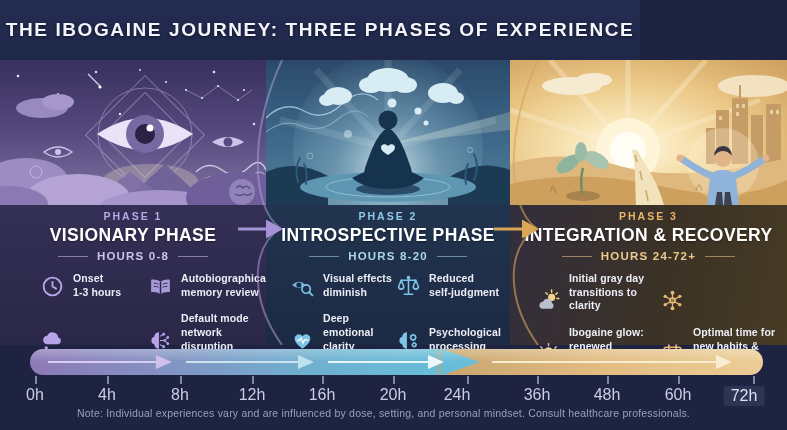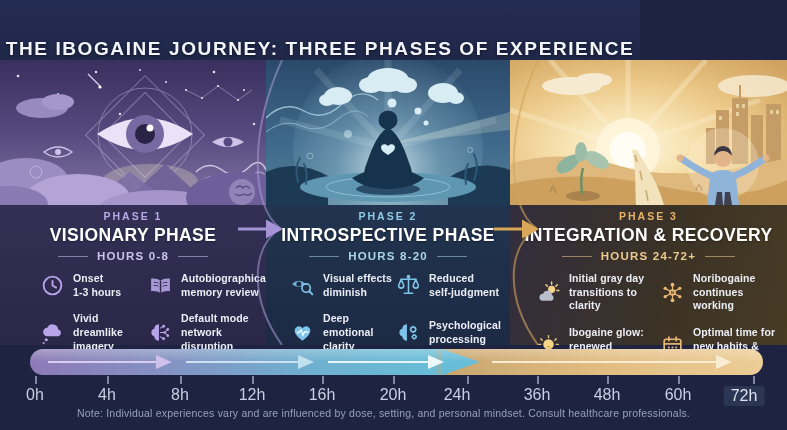"THE IBOGAINE JOURNEY: THREE PHASES" .app-header { align-items: flex-end -> center }
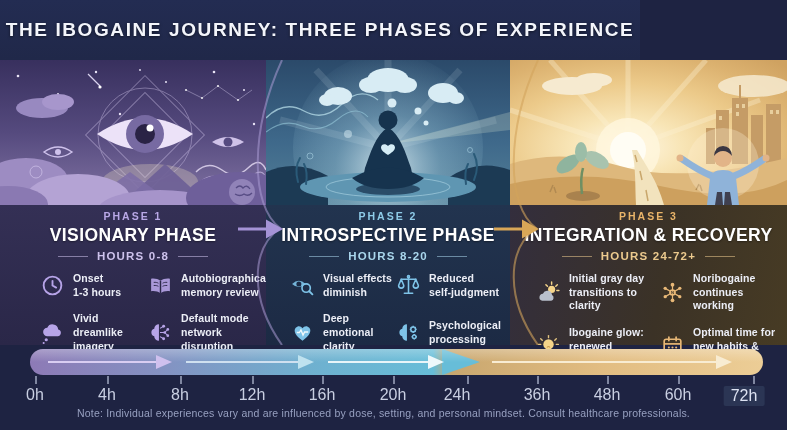"Onset" .item { align-items: center -> flex-end }
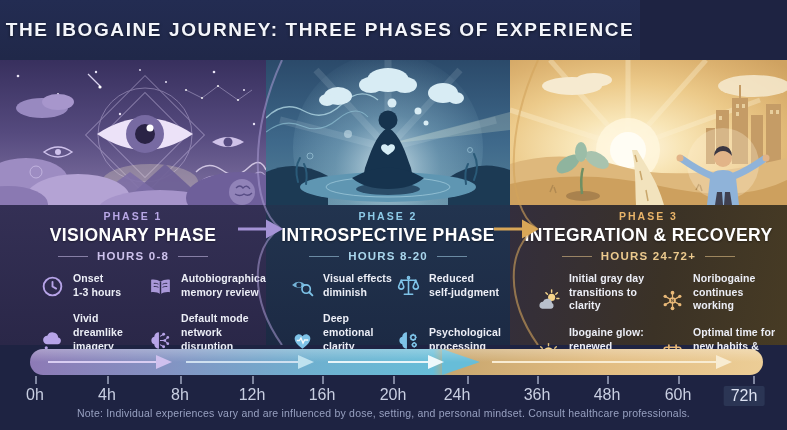"Noribogaine" div.item-text { html: <div><span>Noribogaine</span><br><span>continues working</span></div> -> none }
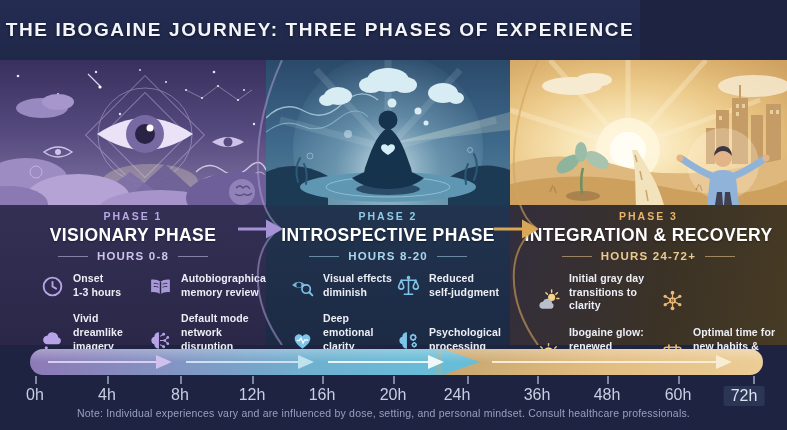"Vivid dreamlike" div.item-text { html: <div><span>Vivid dreamlike</span><br><span>imagery</span></div> -> none }
